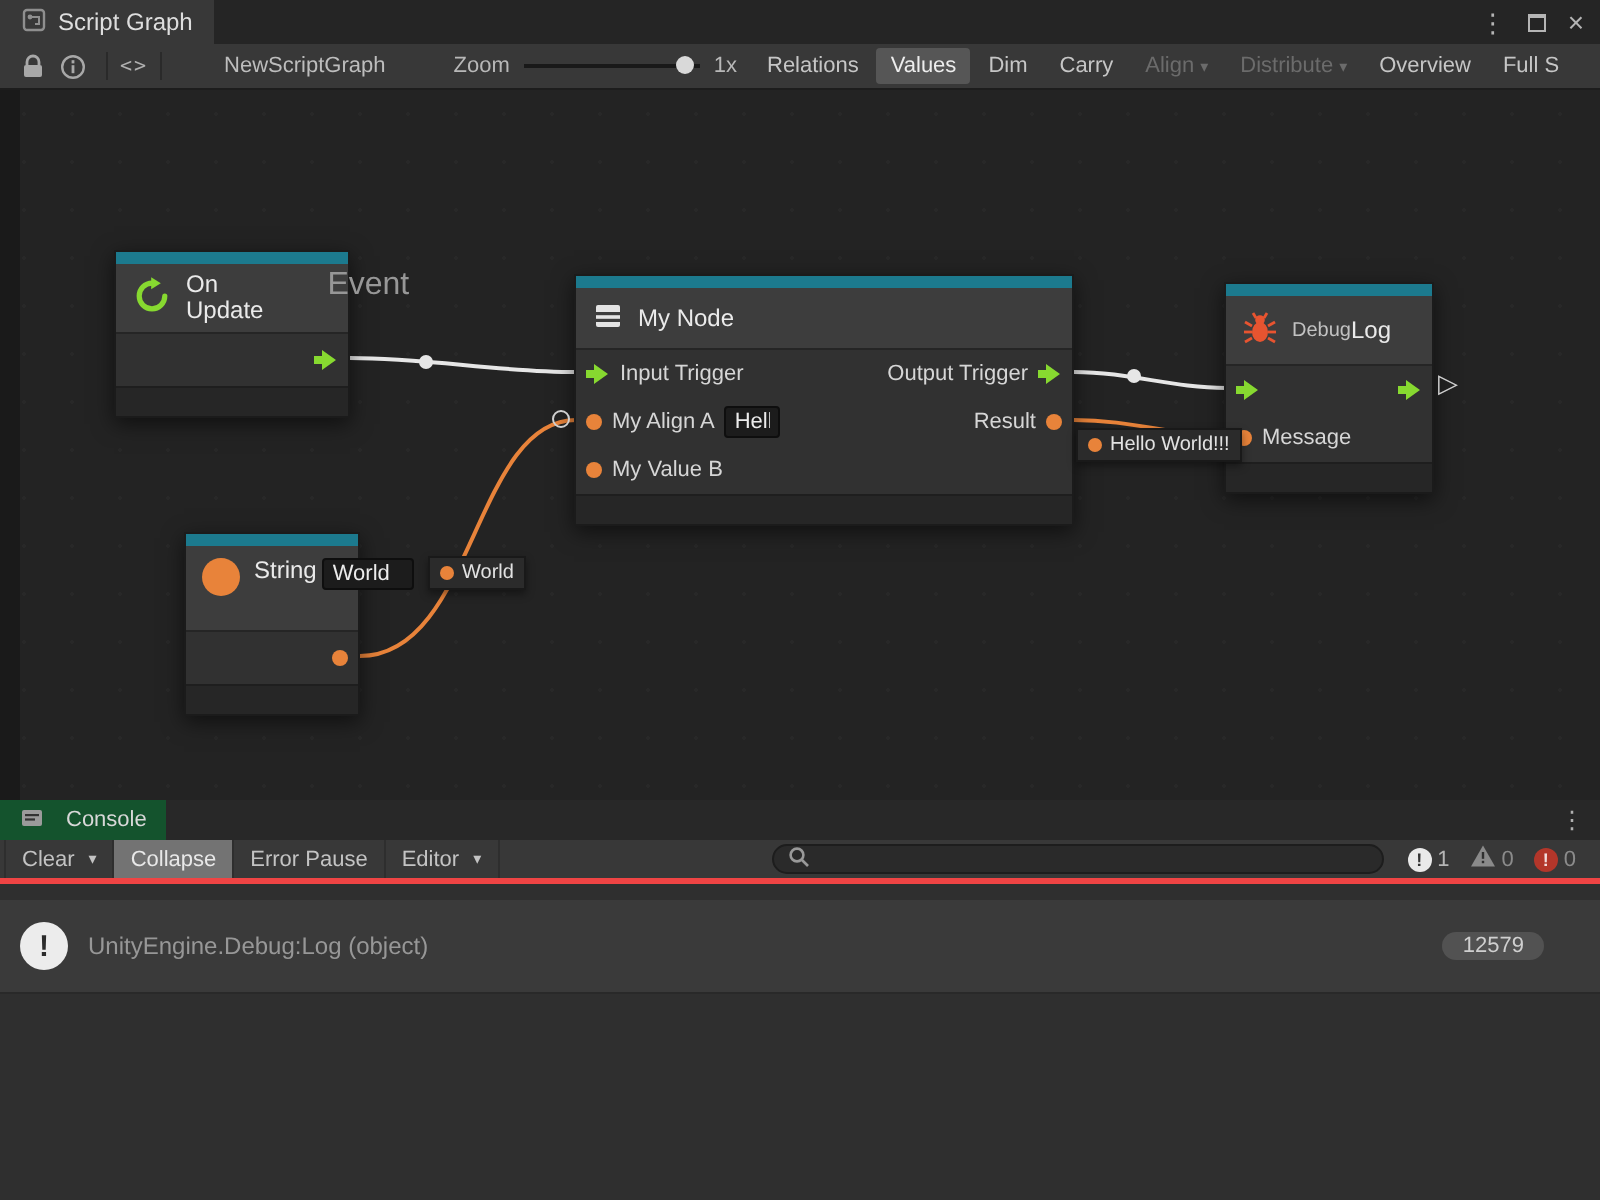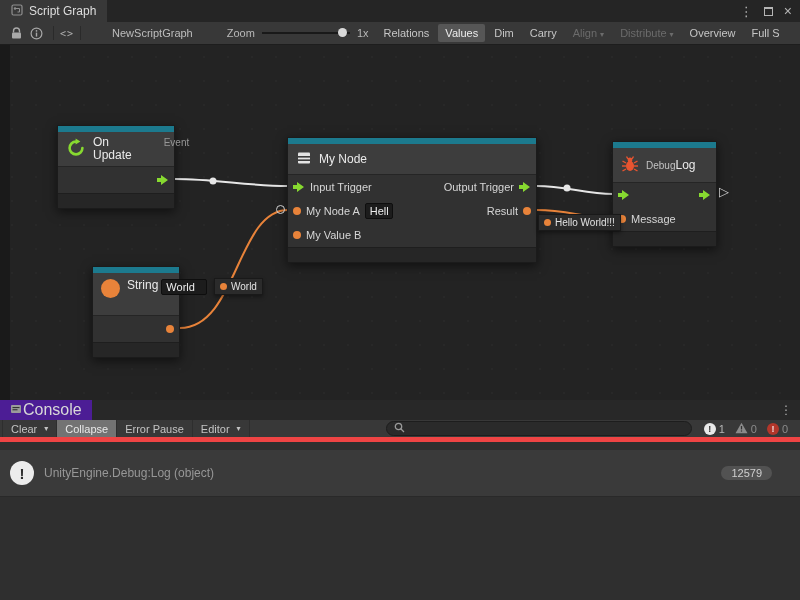"Event" .nsub { font-size: 10px -> 16px }
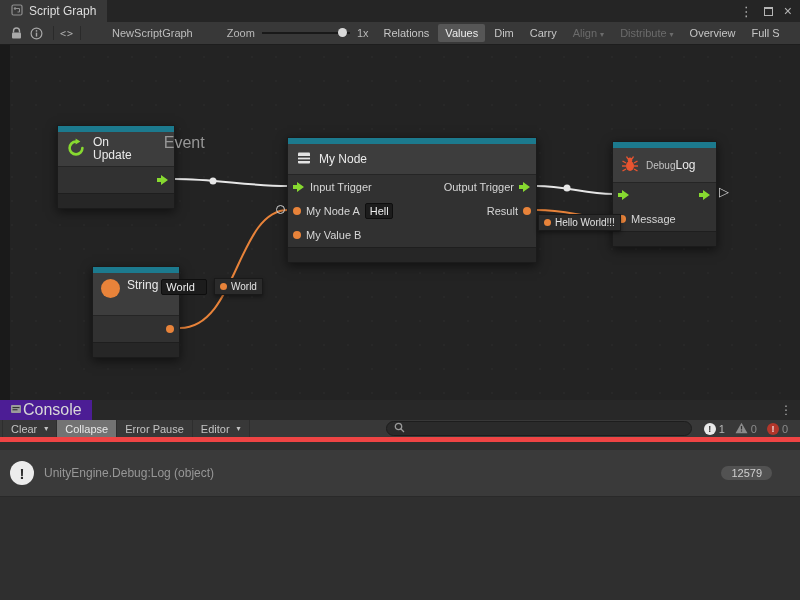"My Node A" span { text: Node -> Align }
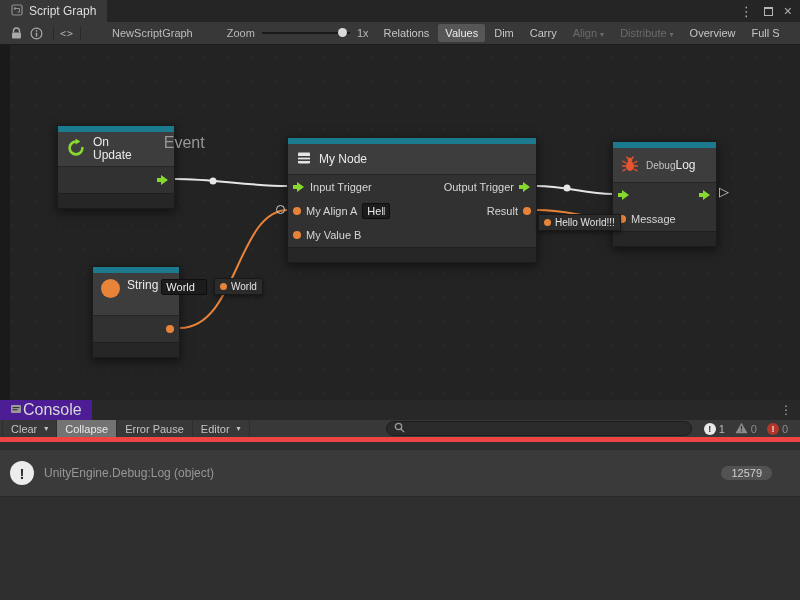"Console" .ctab { background: #4c1d95 -> #14532d; font-size: 16px -> 11px; gap: 1px -> 11px }
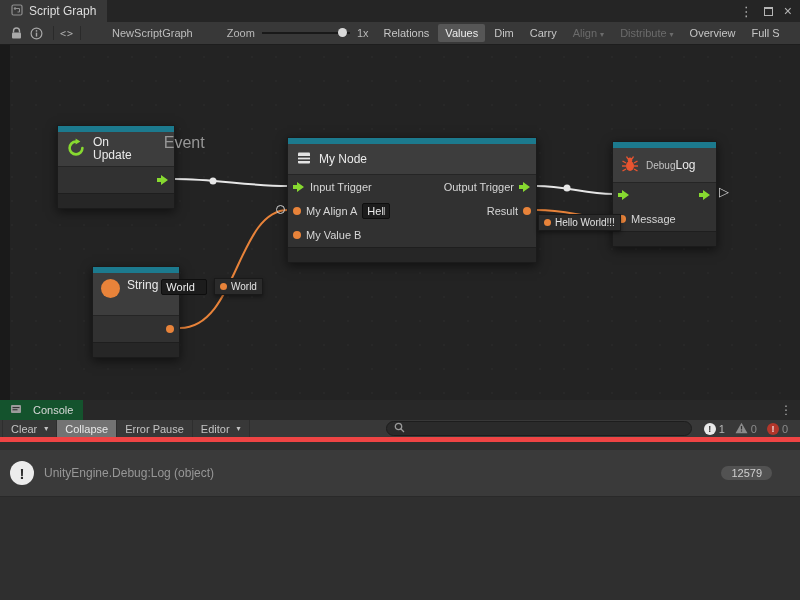"Clear" .ctoolbar { border-bottom: 5px solid #ef4444 -> 3px solid #ef4444 }
